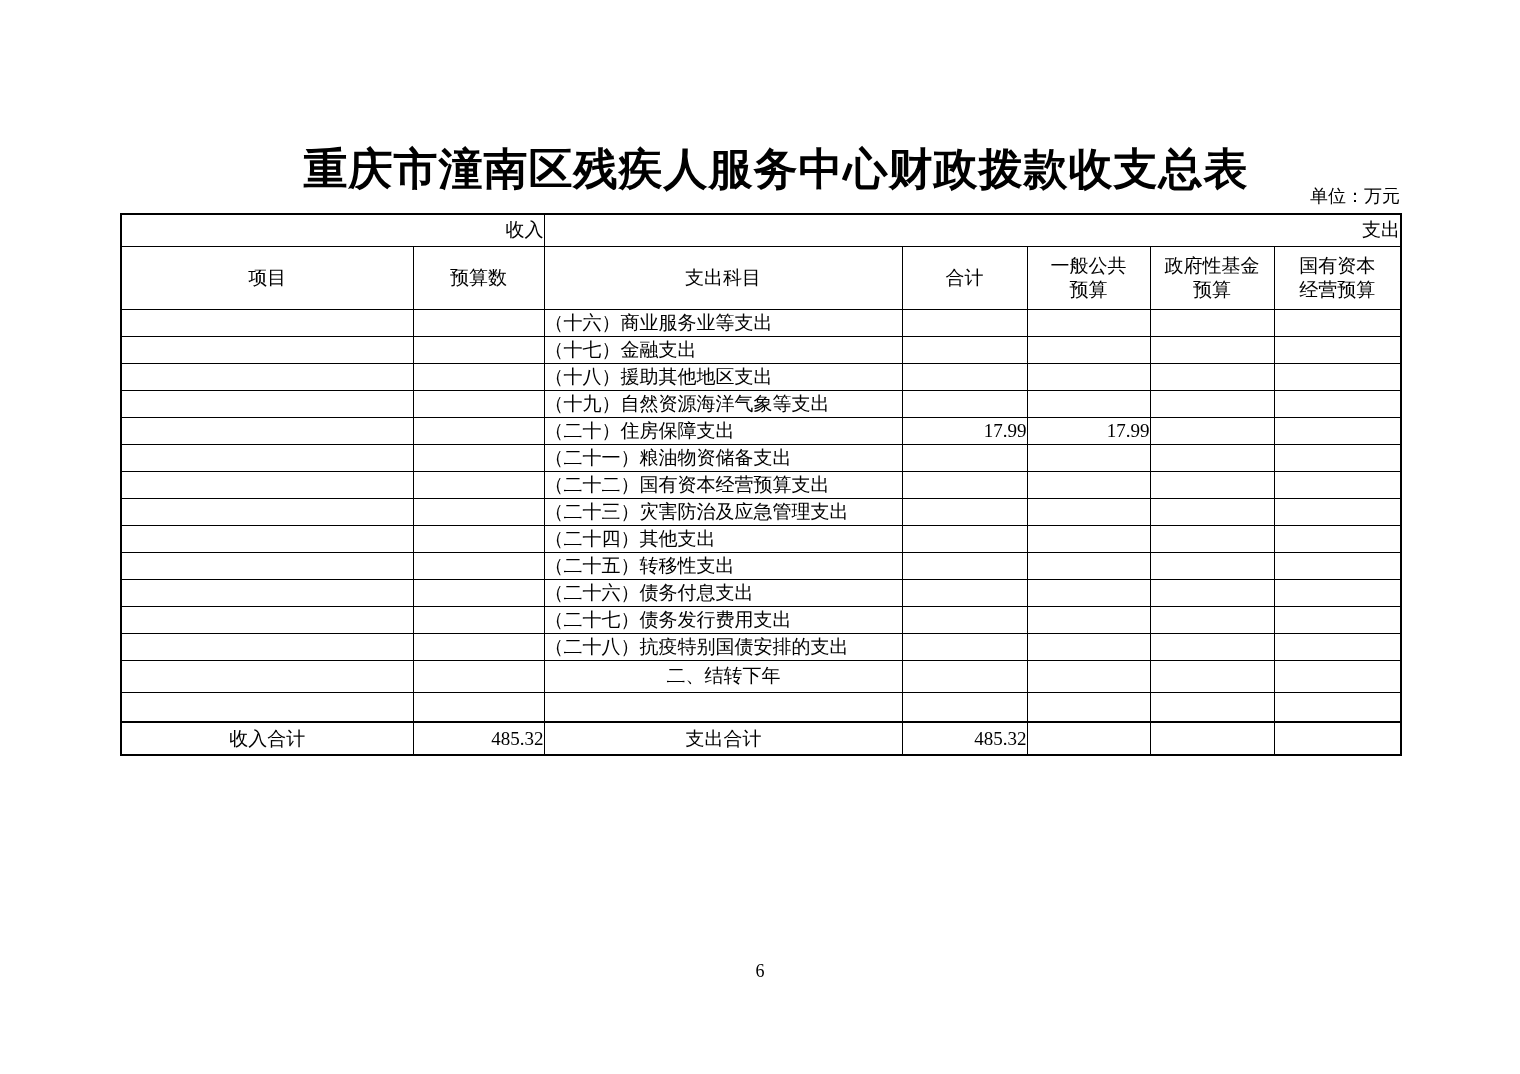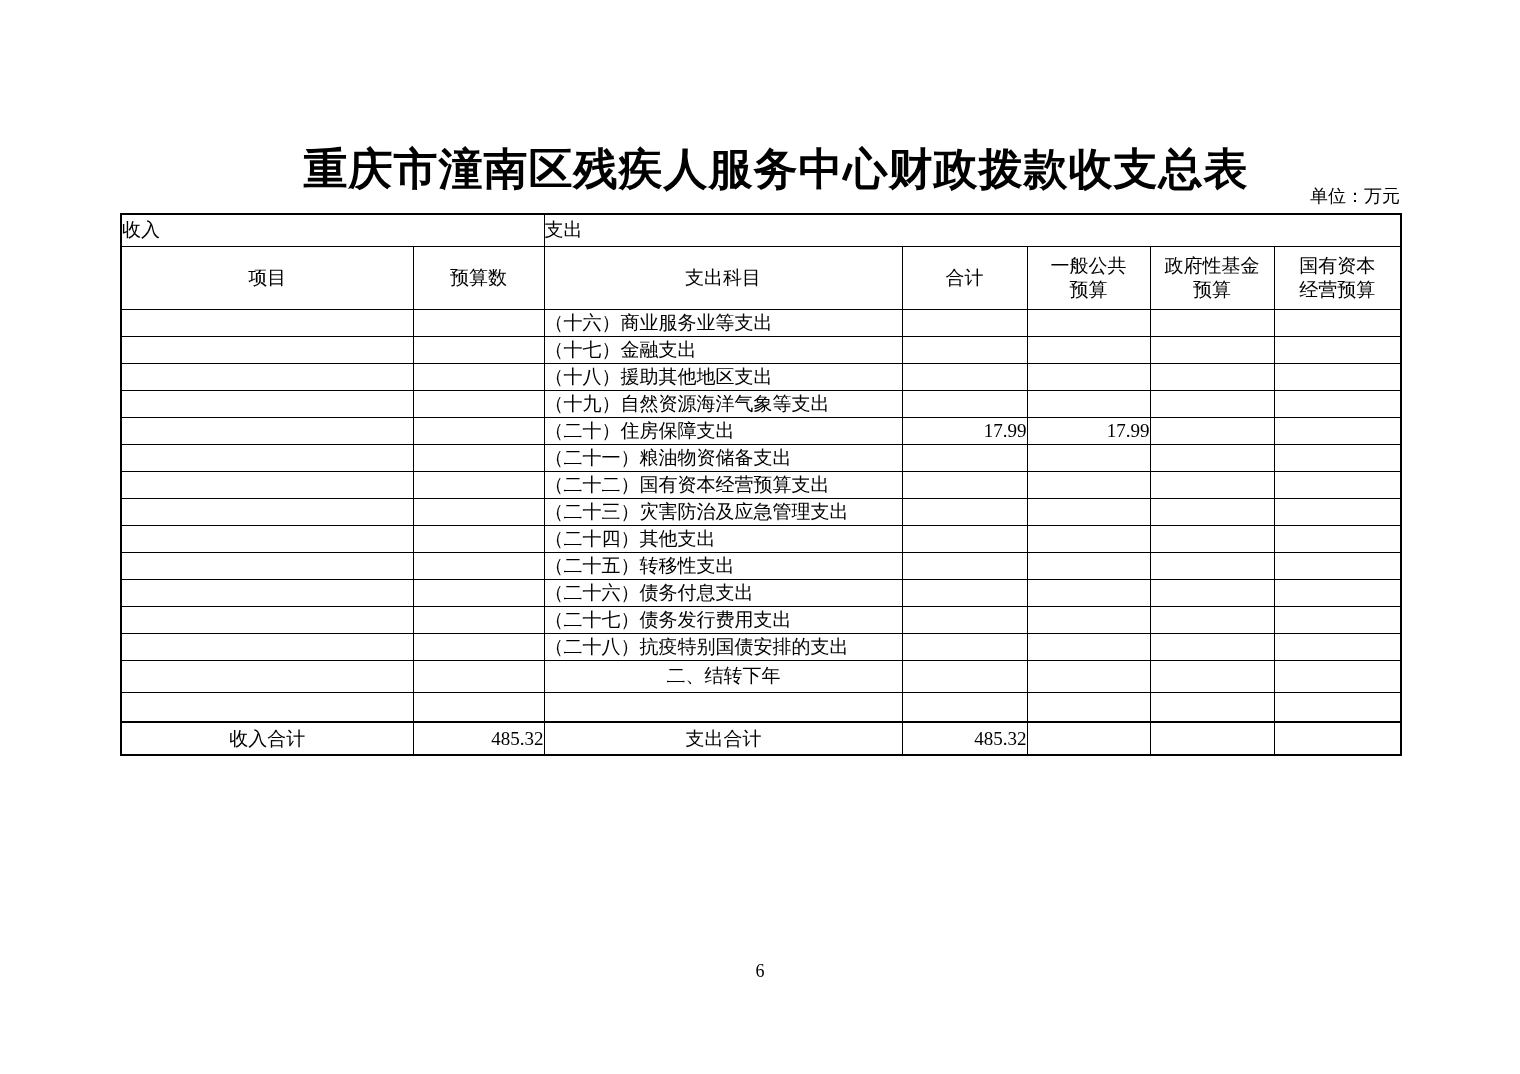"收入" tr.r-group th { text-align: left -> right }
